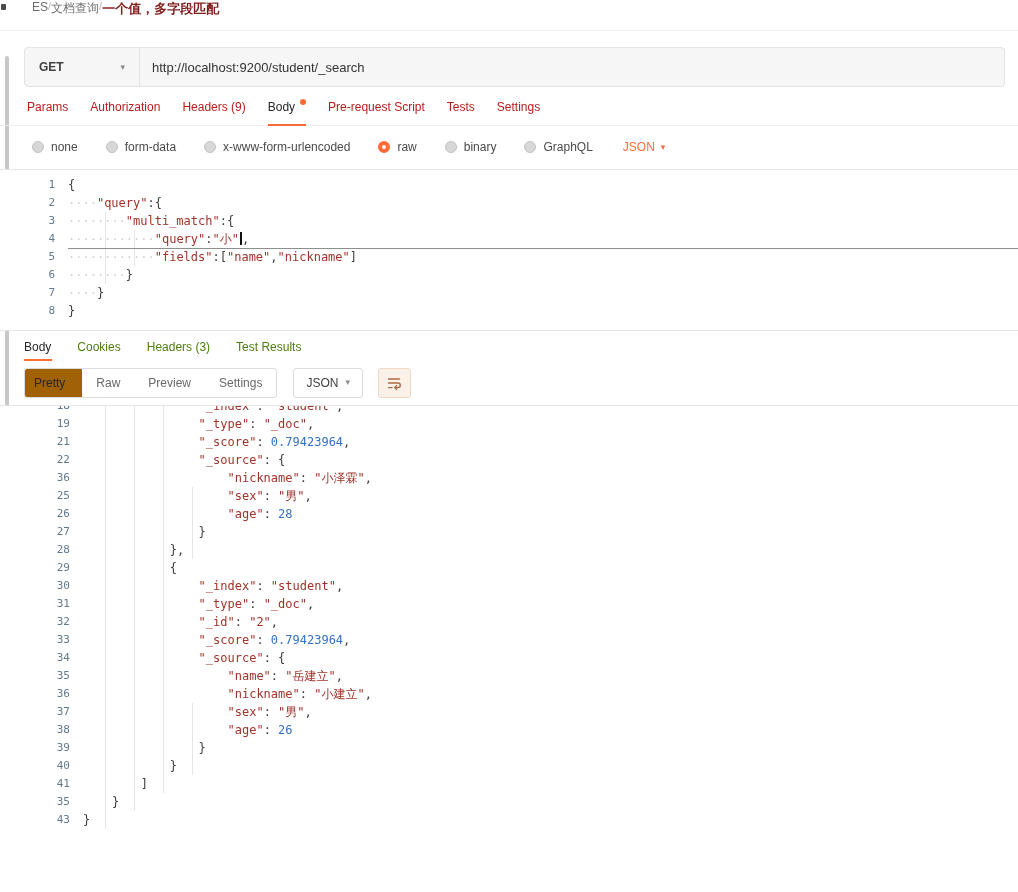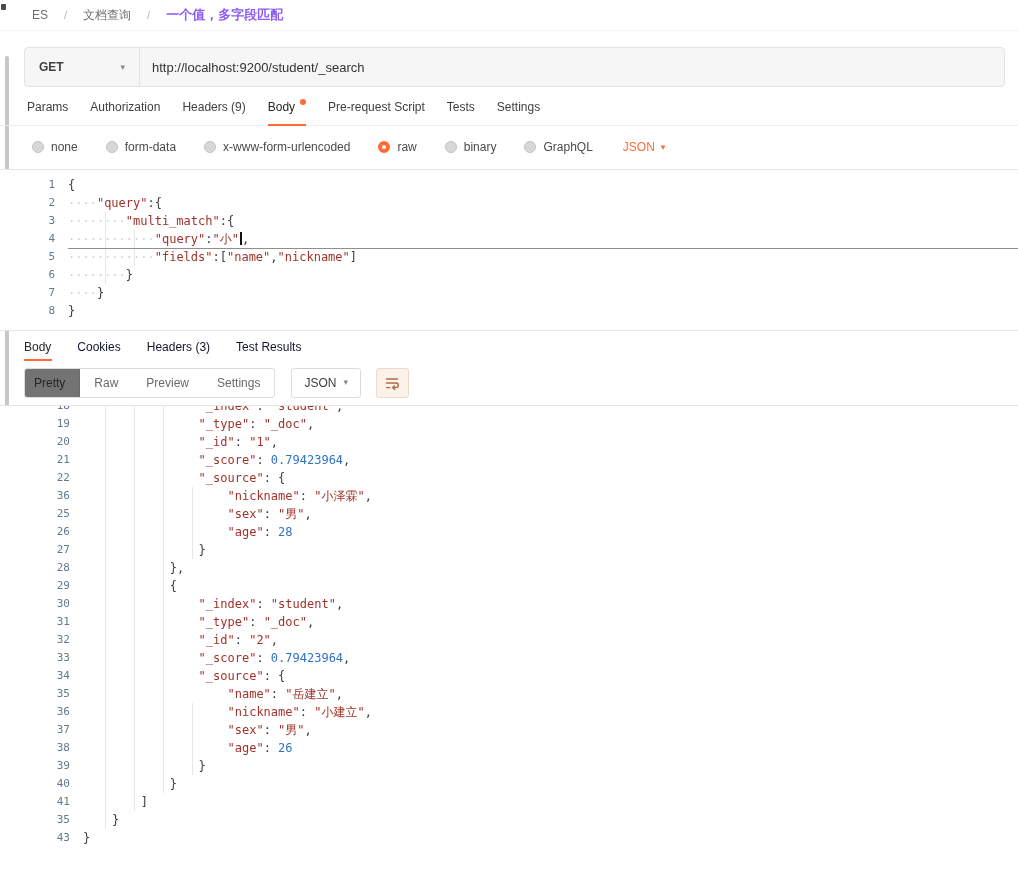"ES" .breadcrumb { align-items: center -> flex-start; gap: 16px -> 0 }
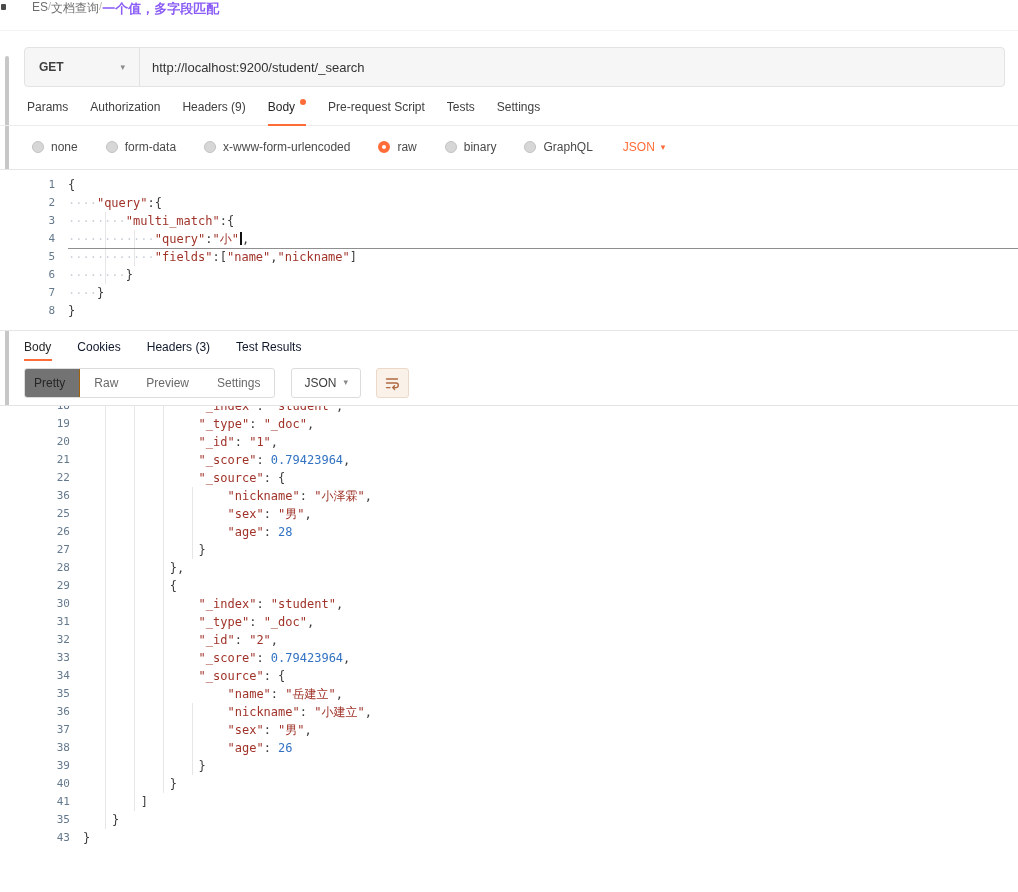"一个值，多字段匹配" .crumb-title { color: #8b5cf6 -> #7f1d1d }
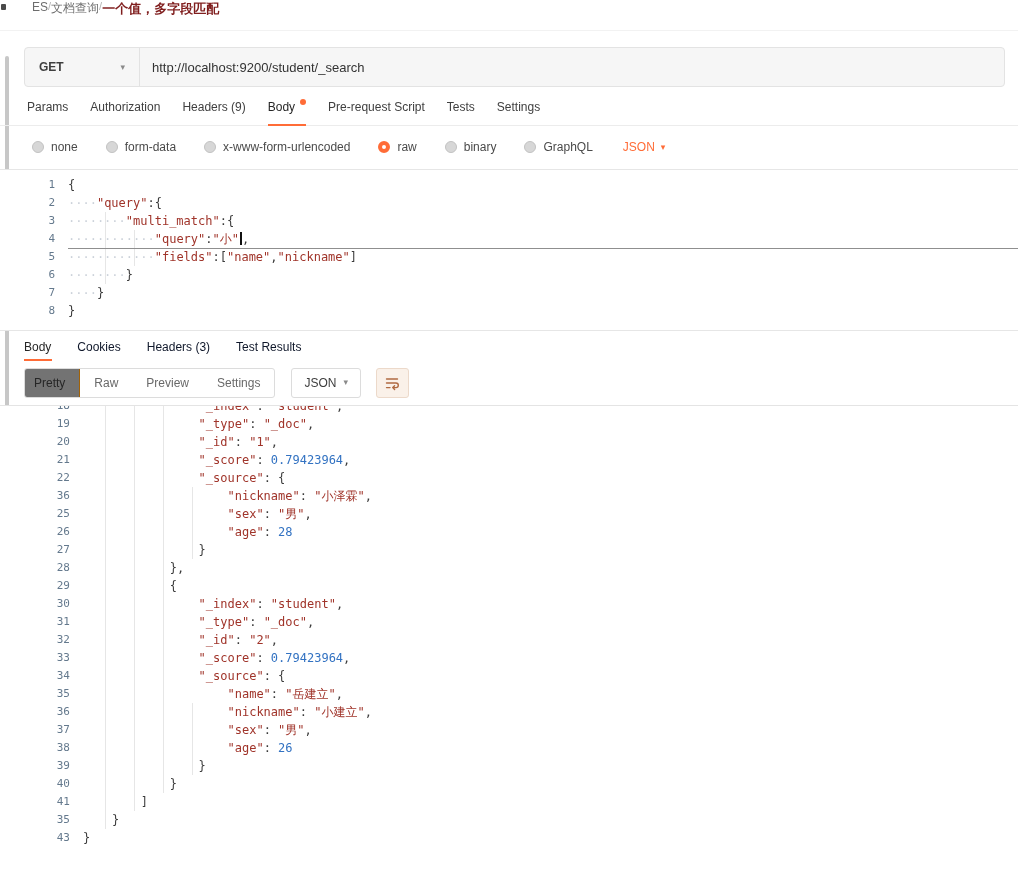"Params" .tab { color: #404040 -> #b91c1c }
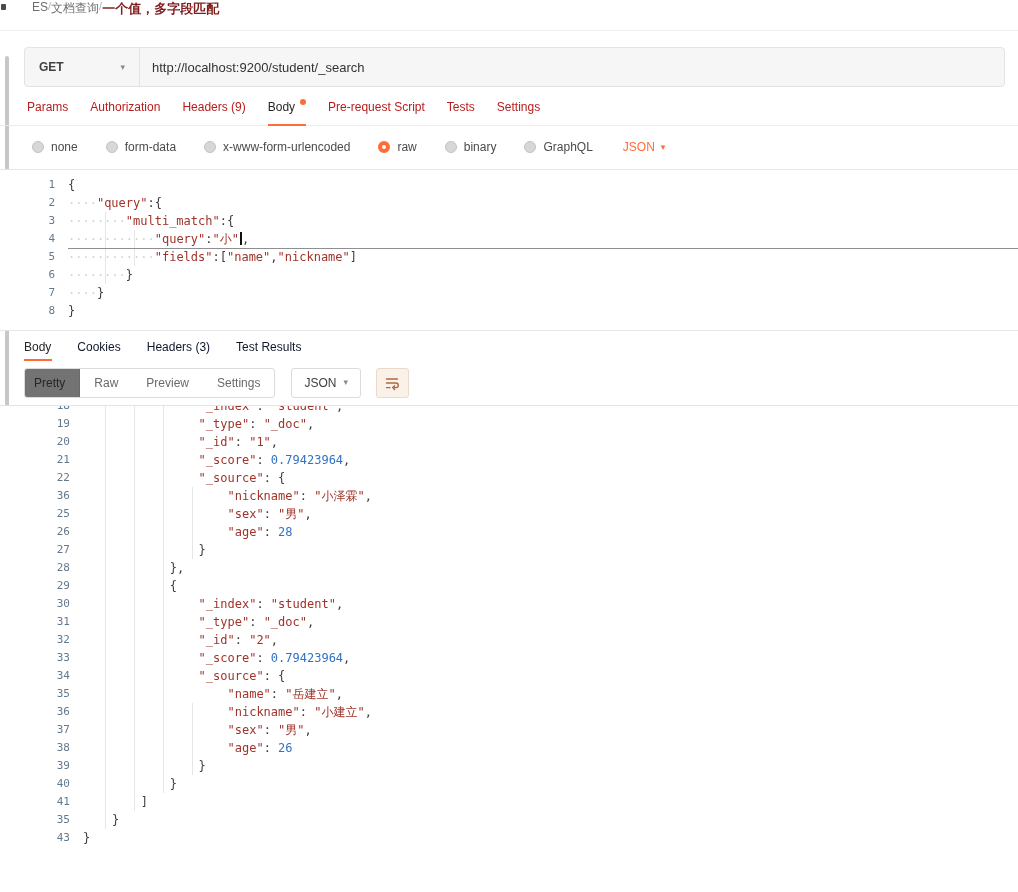"Cookies" .resp-tab { color: #0f172a -> #4d7c0f }
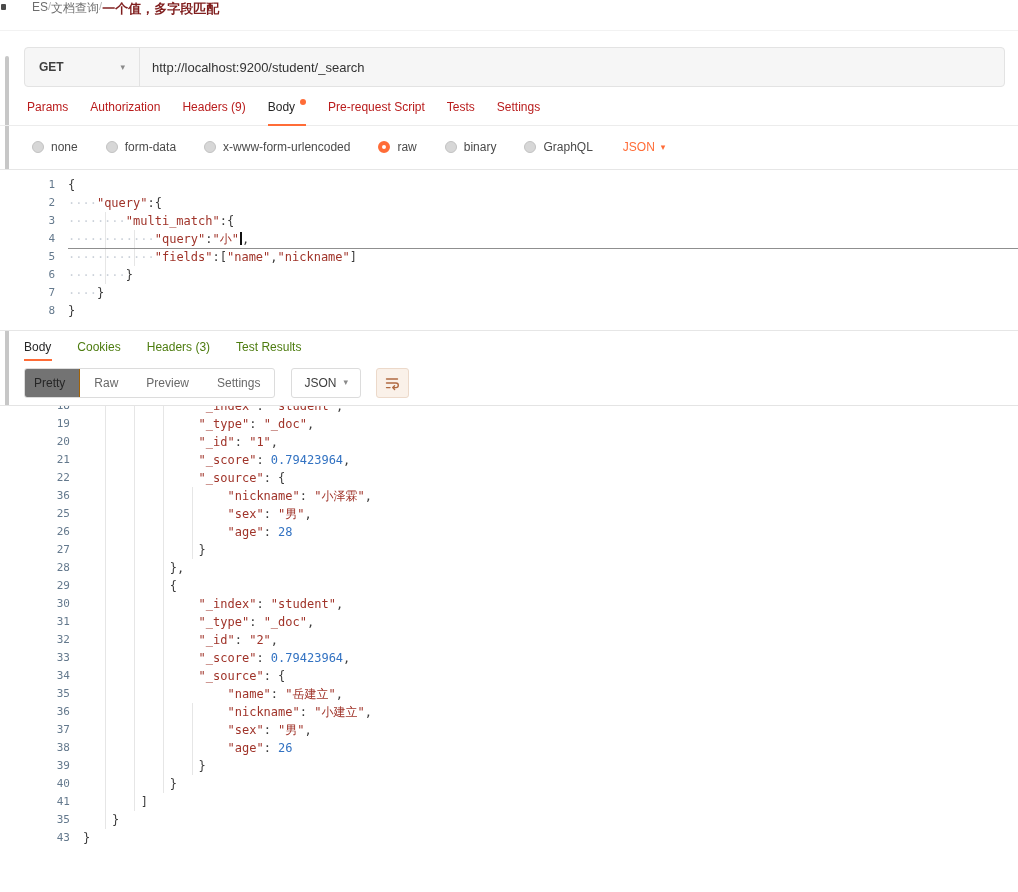"Pretty" .view.active { background: #737373 -> #a16207; border-right: 1px solid #a16207 -> 3px solid #a16207 }
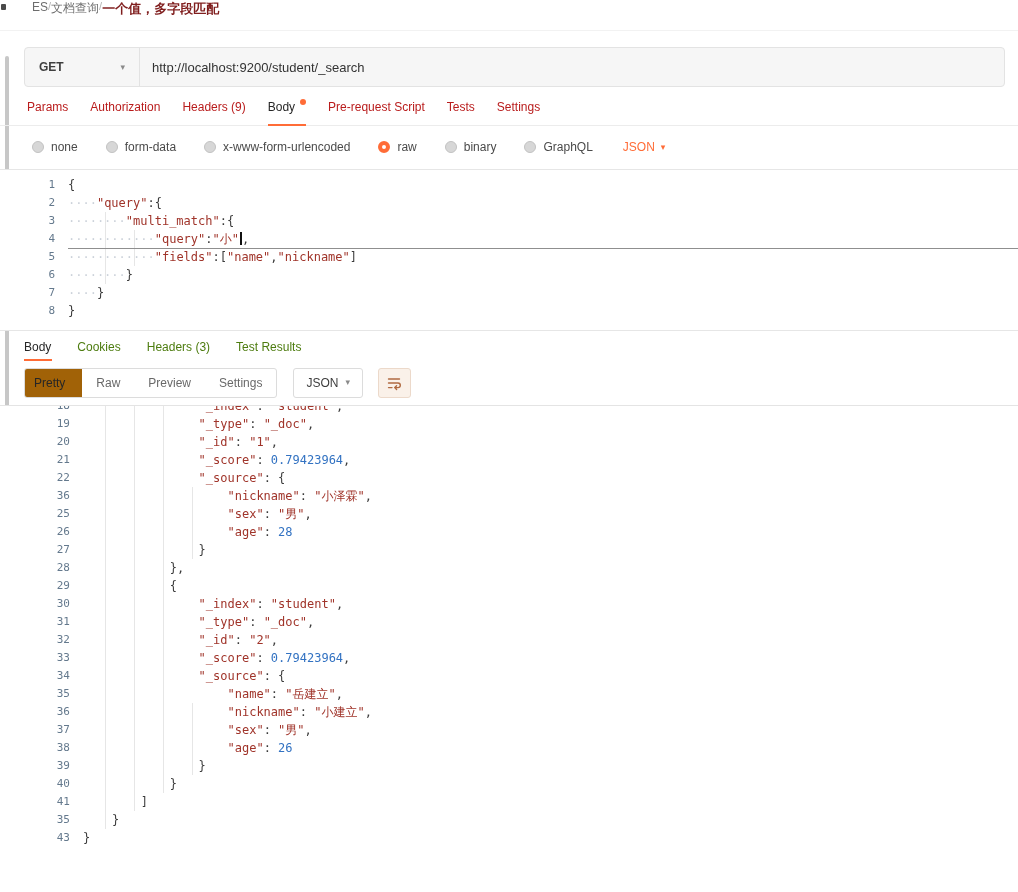"20" div.code-line { html: <div> <span>20</span> <span><span> </span><span>"_id"</span><span>: </span><span>"1"</span><span>,</span></span> </div> -> none }
